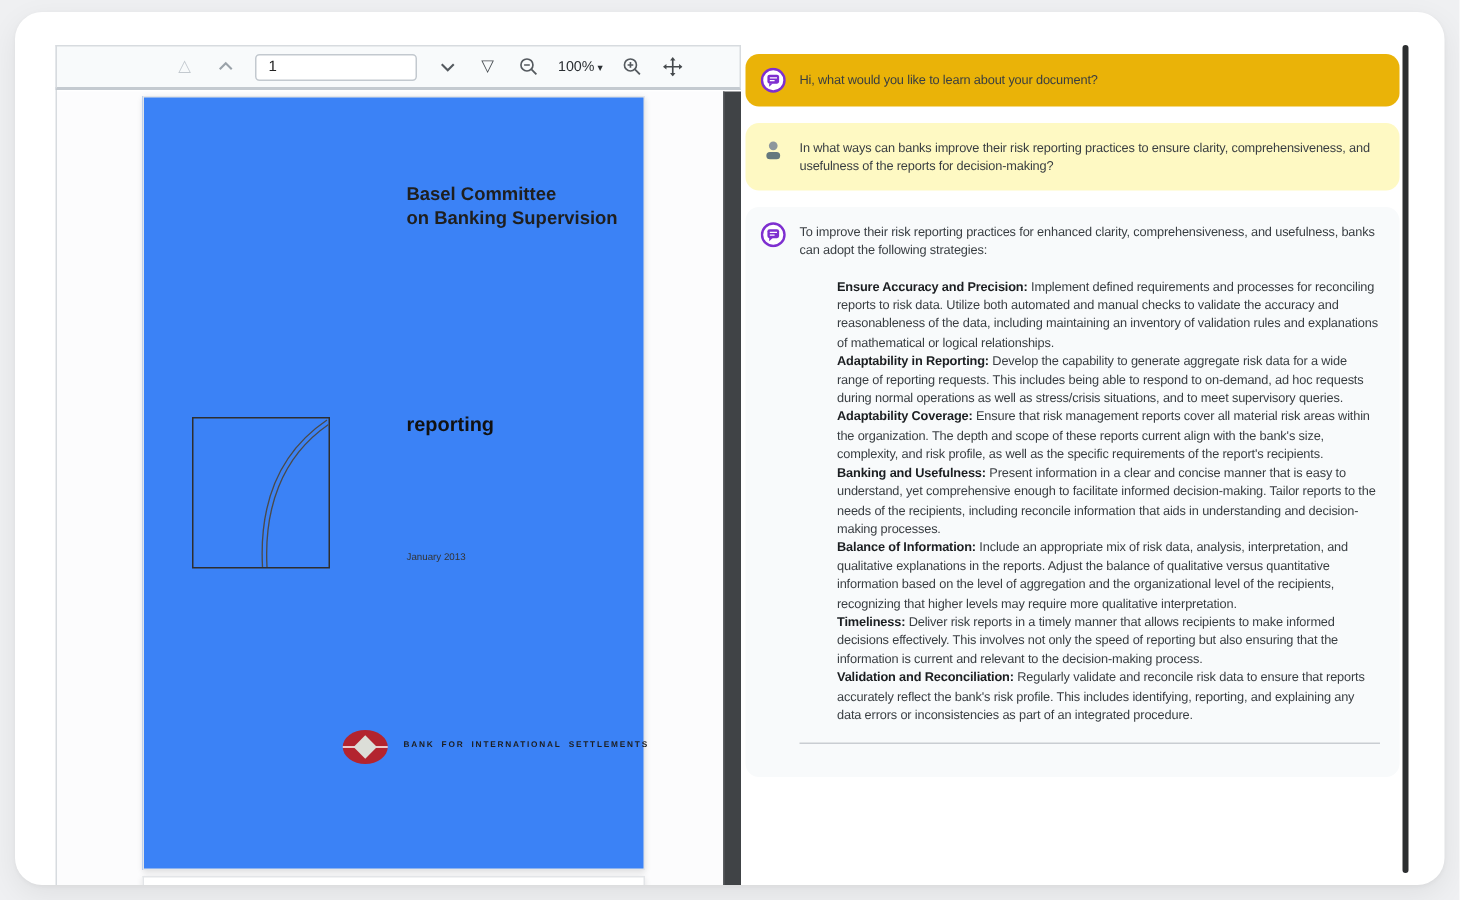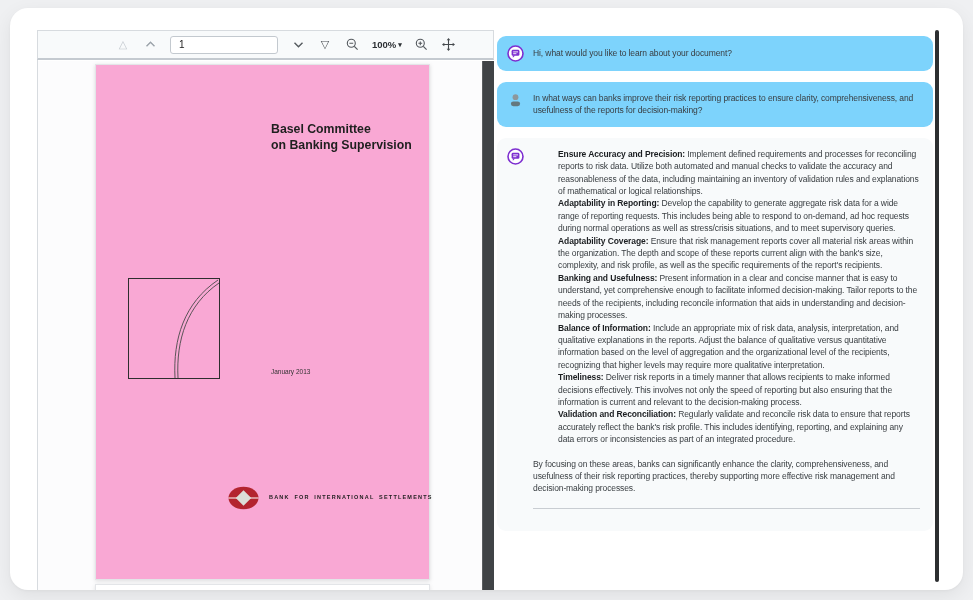"100%" .zoom-label { font-weight: 700 -> 400 }
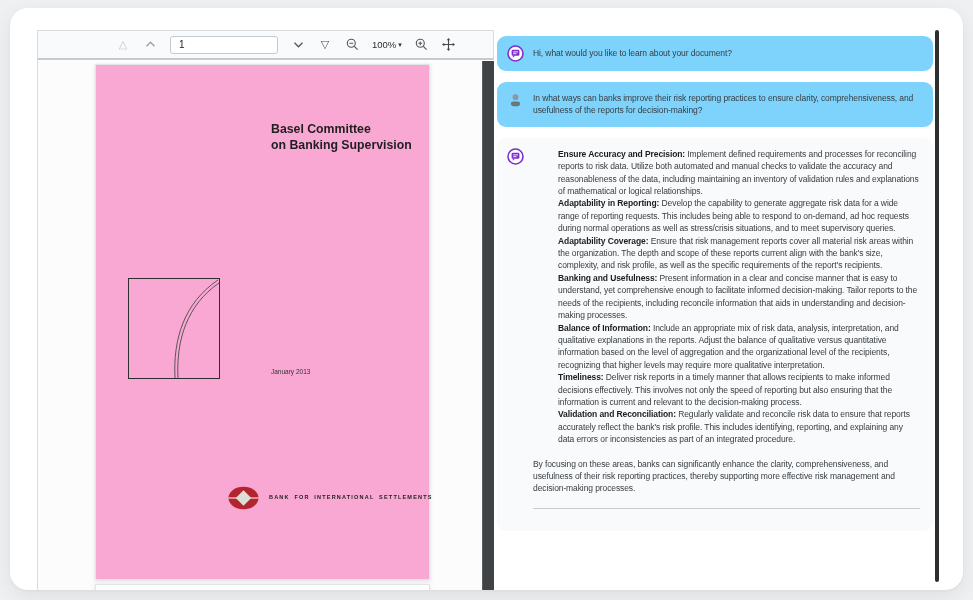"Hi, what would you like" .bubble-bot { background: #7dd3fc -> #eab308 }
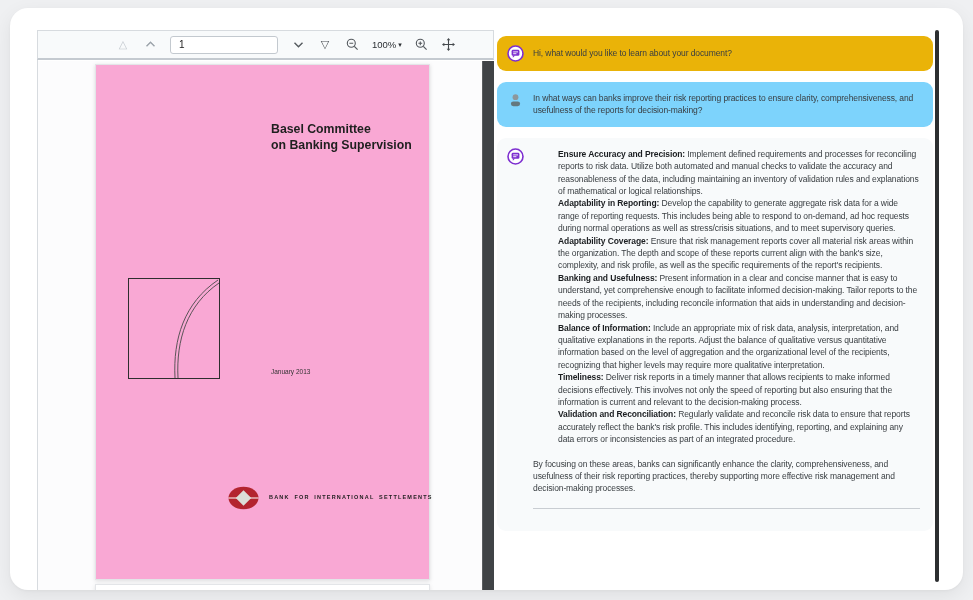"In what ways can banks" .bubble-user { background: #7dd3fc -> #fef9c3 }
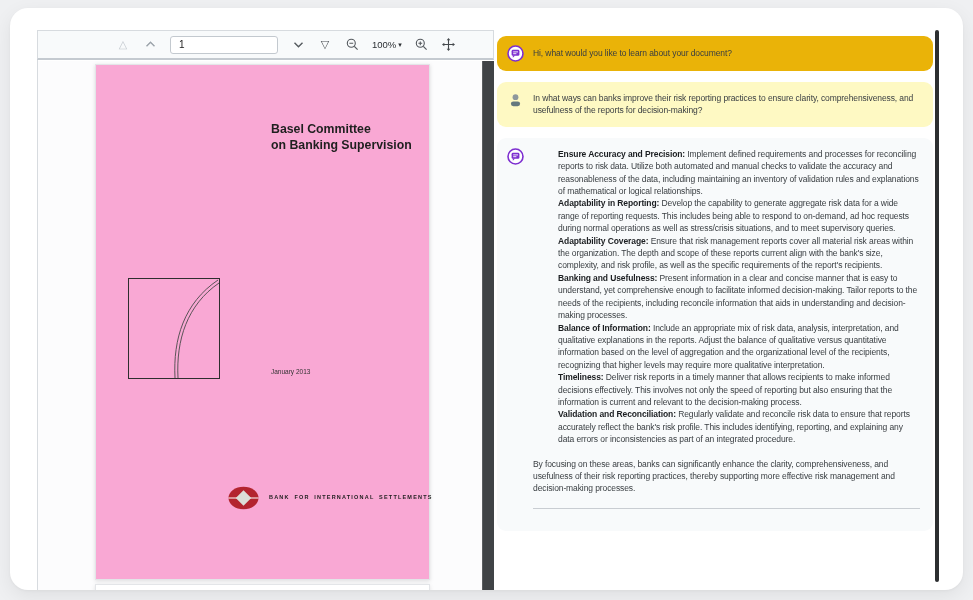"Basel Committee" .pdf-page { background: #f9a8d4 -> #3b82f6 }
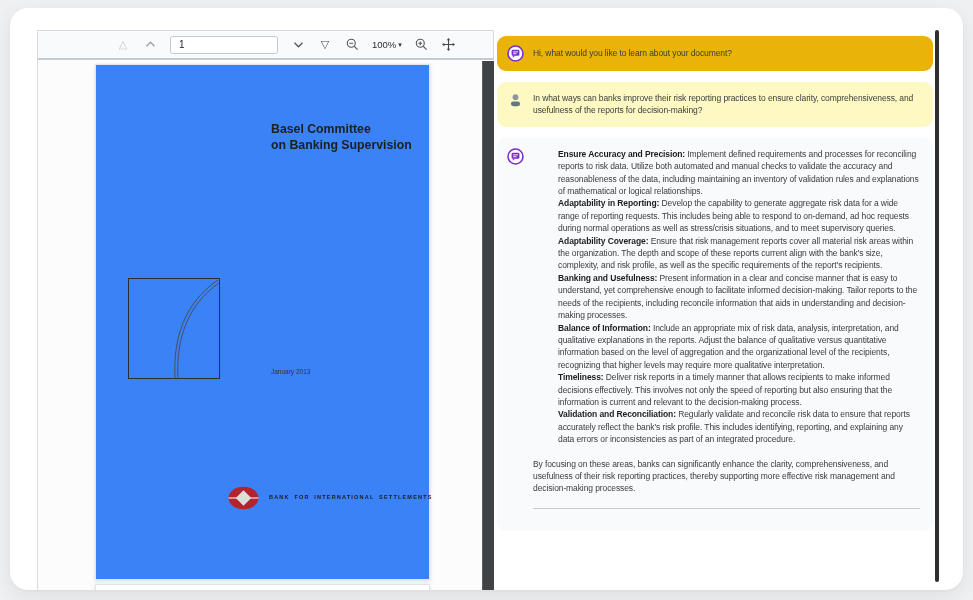"To improve their risk reporting" p.answer-intro { html: none -> <p>To improve their risk reporting practices for enhanced clarity, comprehensiveness, and usefulness, banks can adopt the following strategies:</p> }
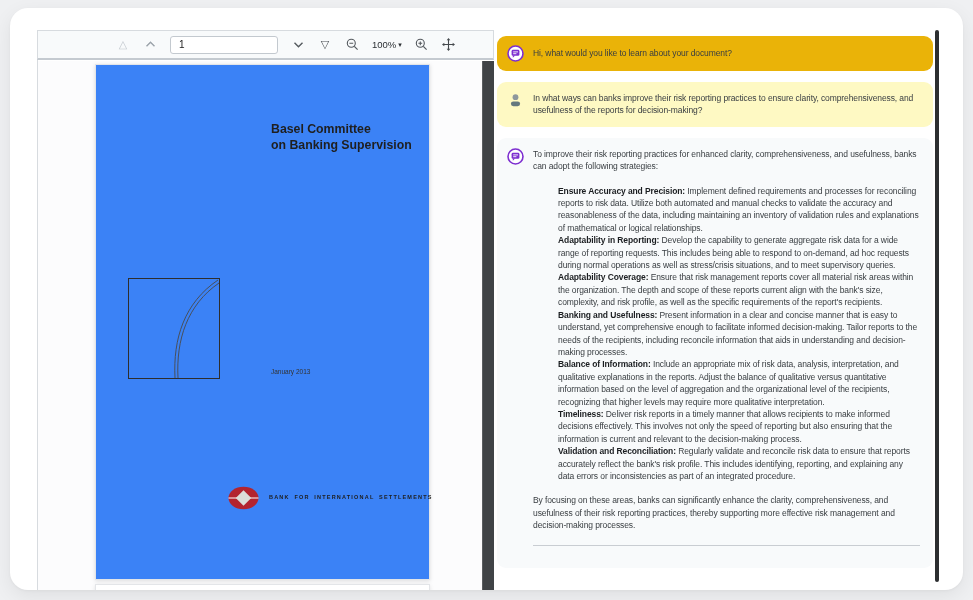"reporting" div { html: none -> <div>reporting</div> }
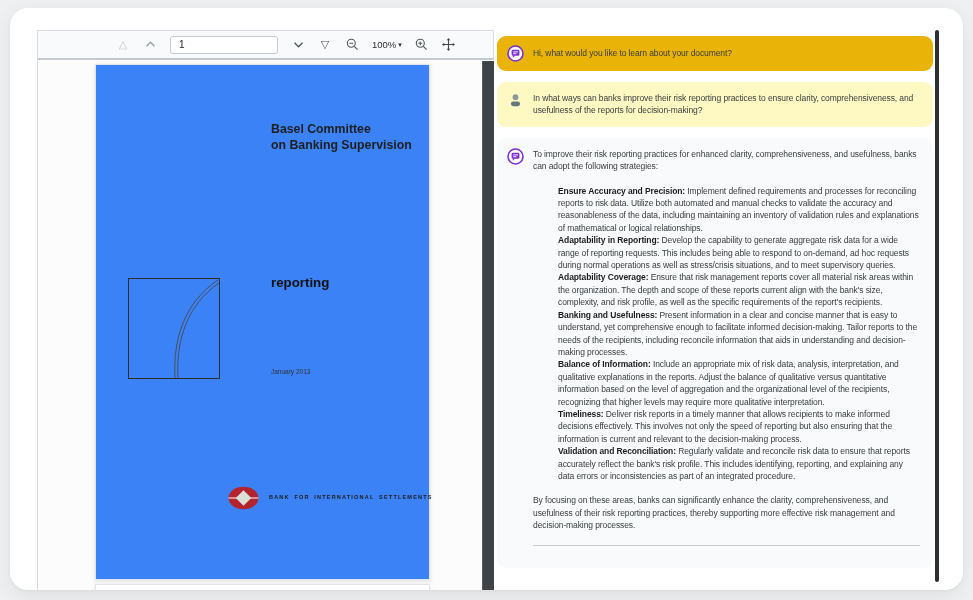"By focusing on these areas," p.answer-outro { html: <p>By focusing on these areas, banks can significantly enhance the clarity, comprehensiveness, and usefulness of their risk reporting practices, thereby supporting more effective risk management and decision-making processes.</p> -> none }
